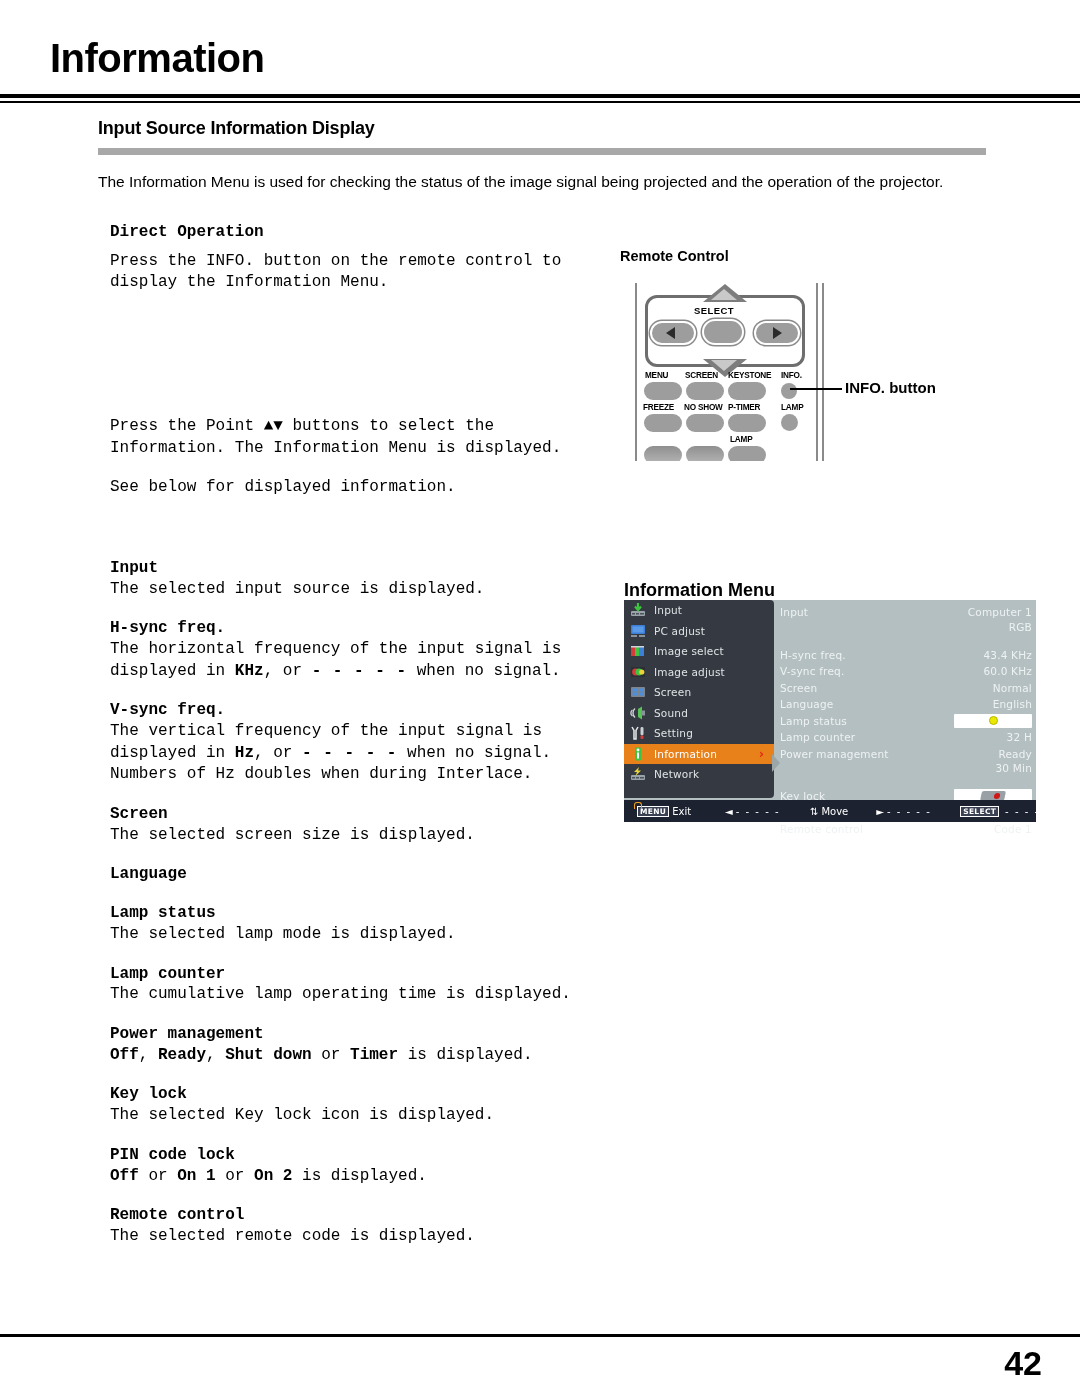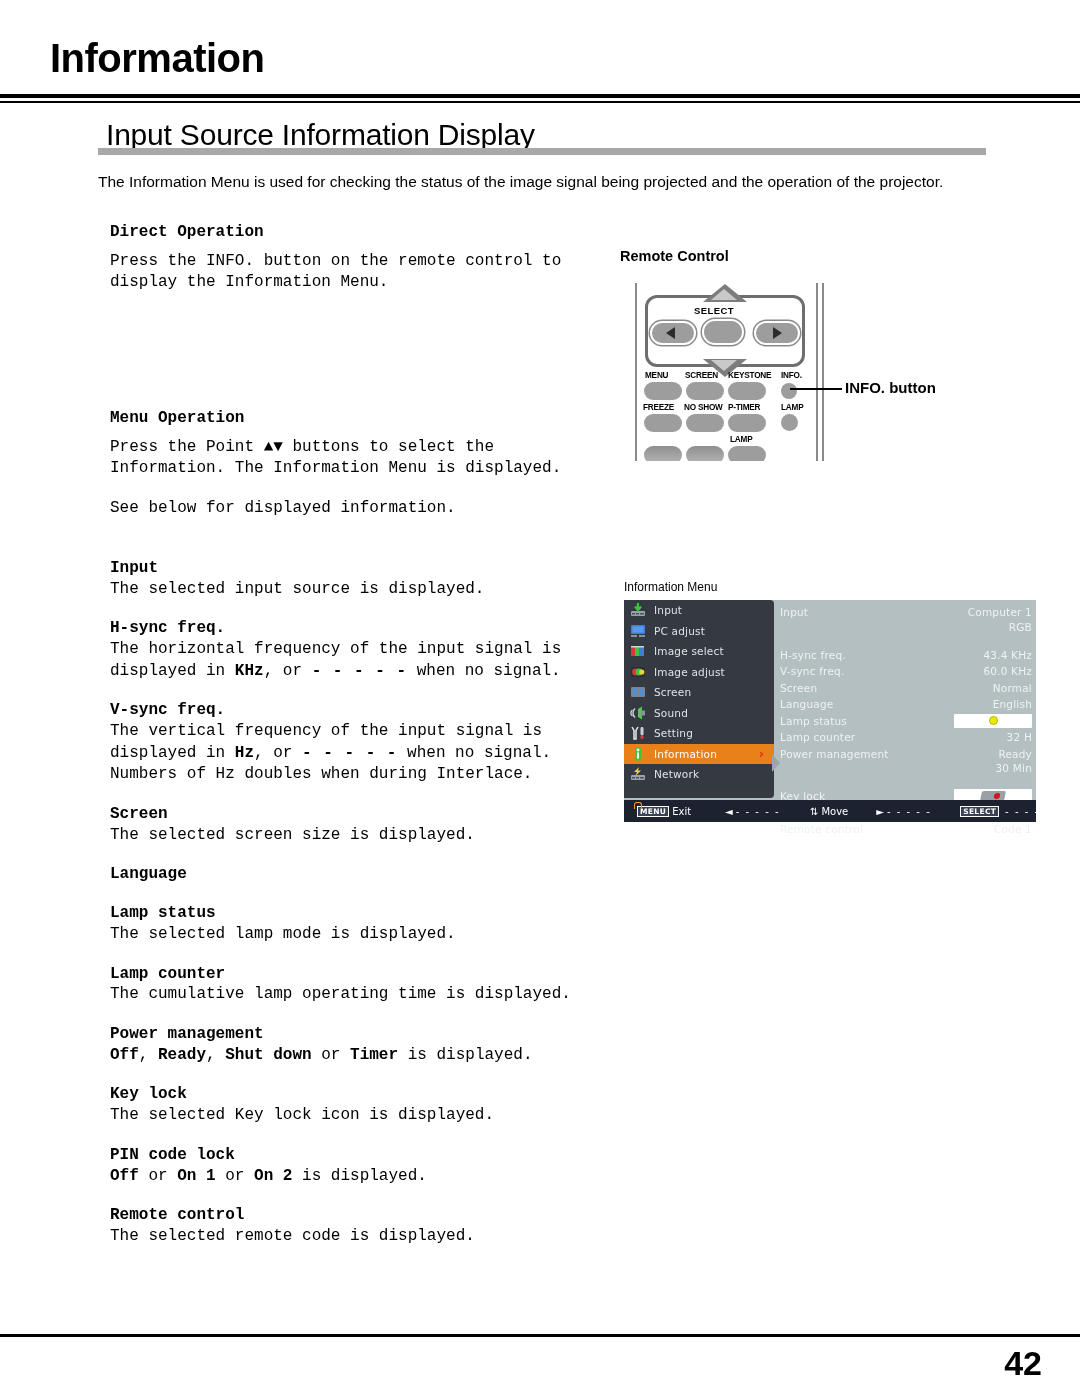"Input Source Information Display" .section-title { font-size: 30px -> 18px; font-weight: normal -> bold; left: 106px -> 98px }
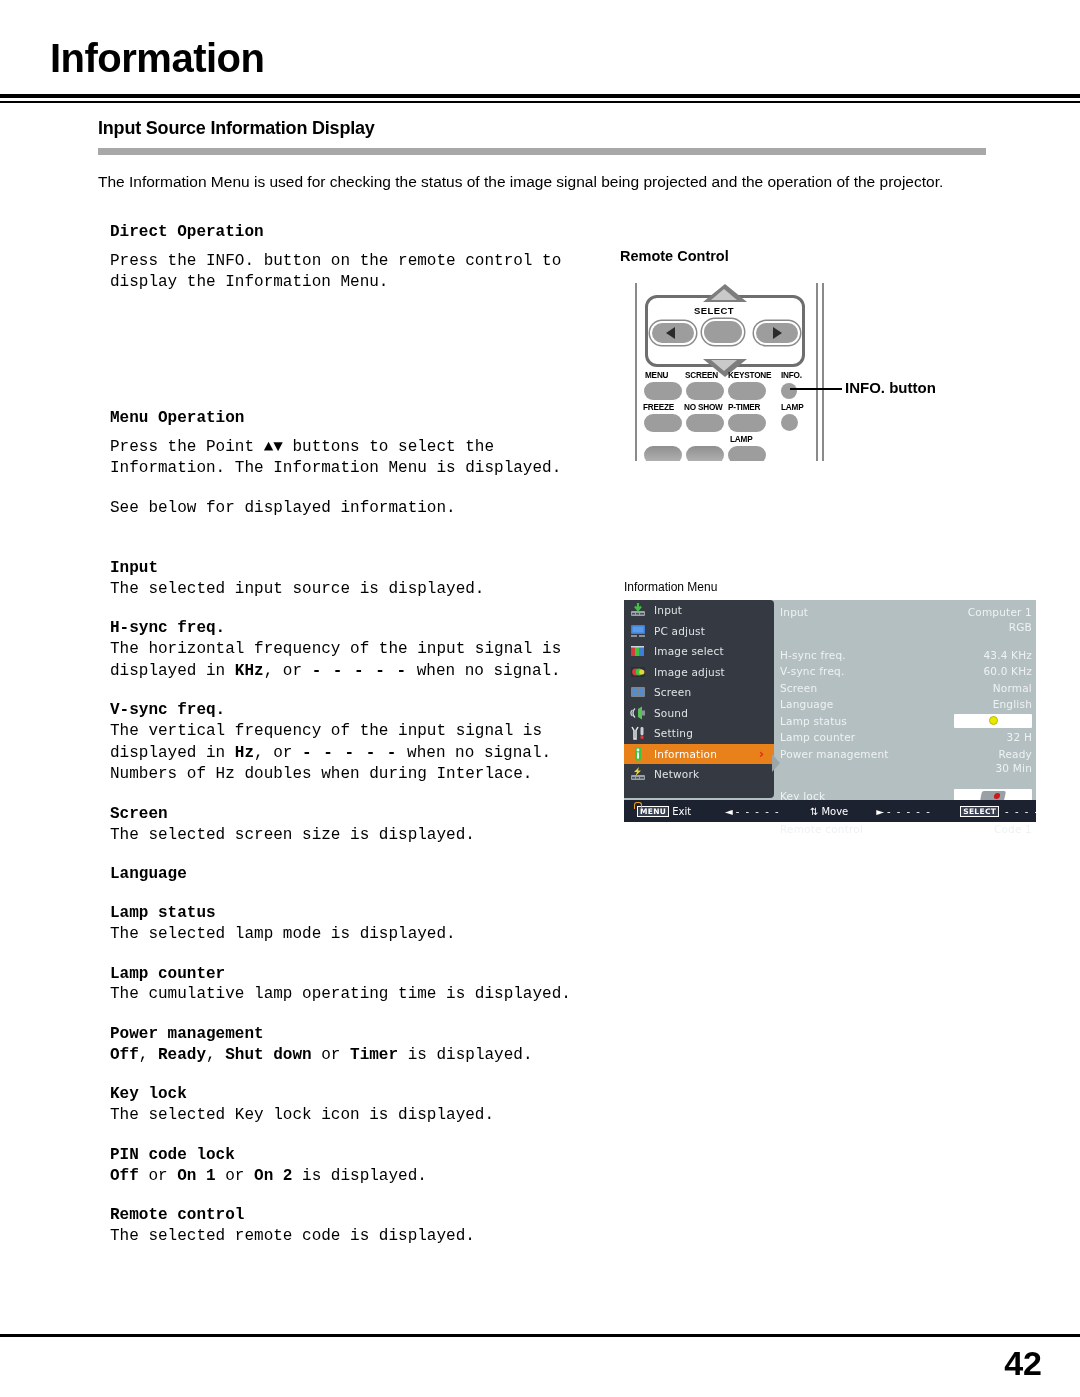"Menu Operation" div.h-bold { html: <div>Menu Operation</div> -> none }
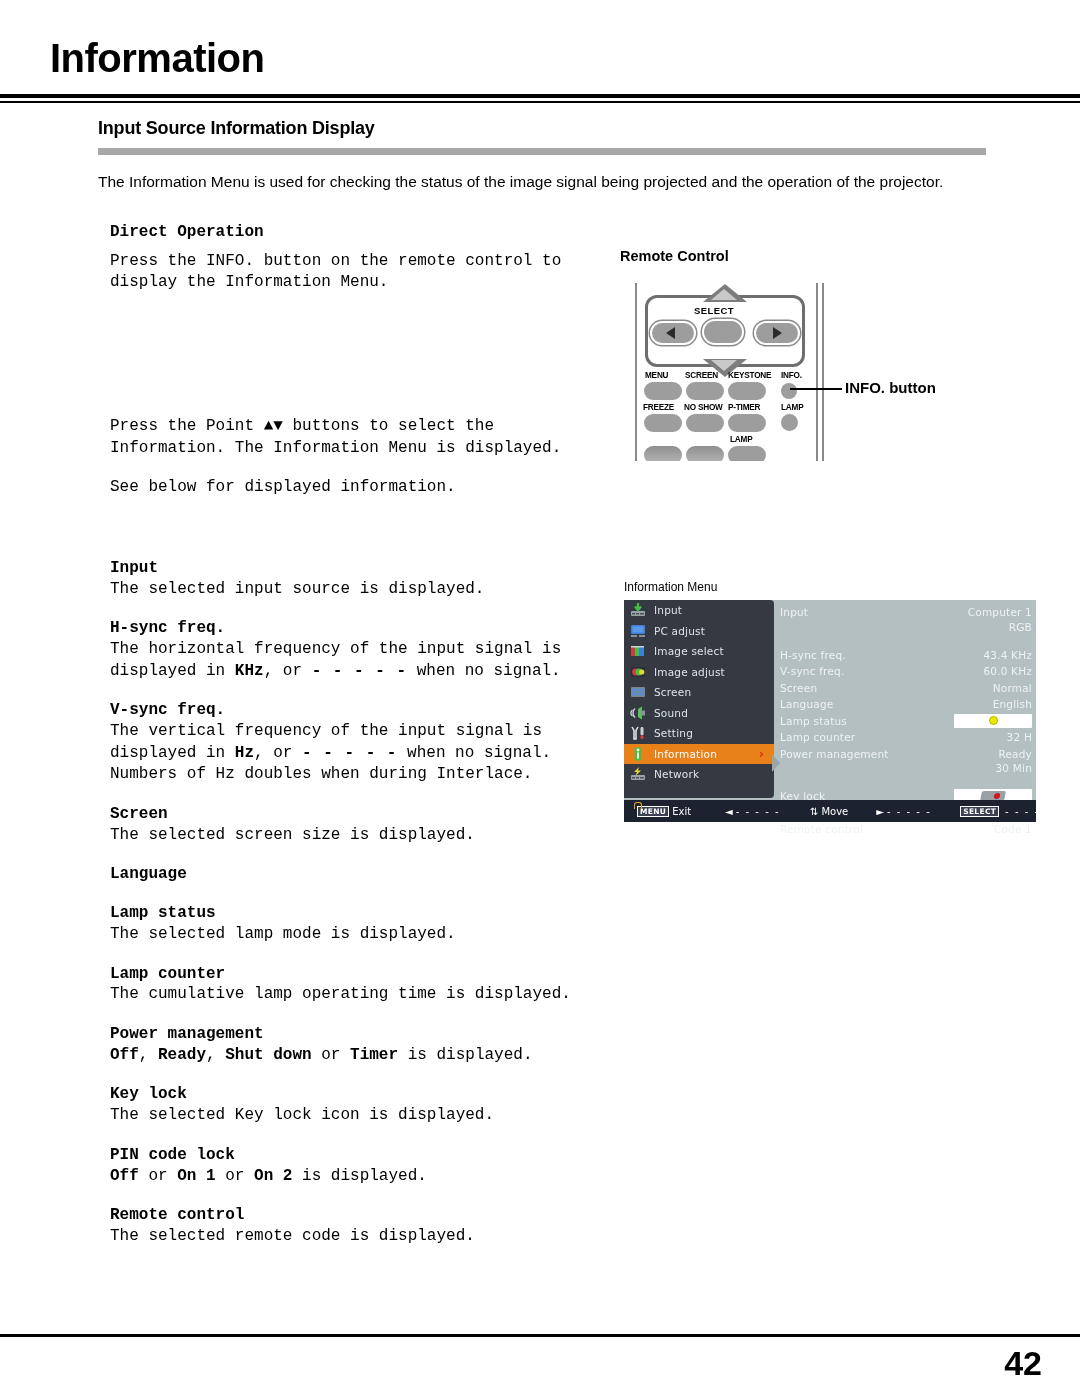"Information Menu" .osd-label { font-size: 12px -> 18px; font-weight: normal -> bold }
